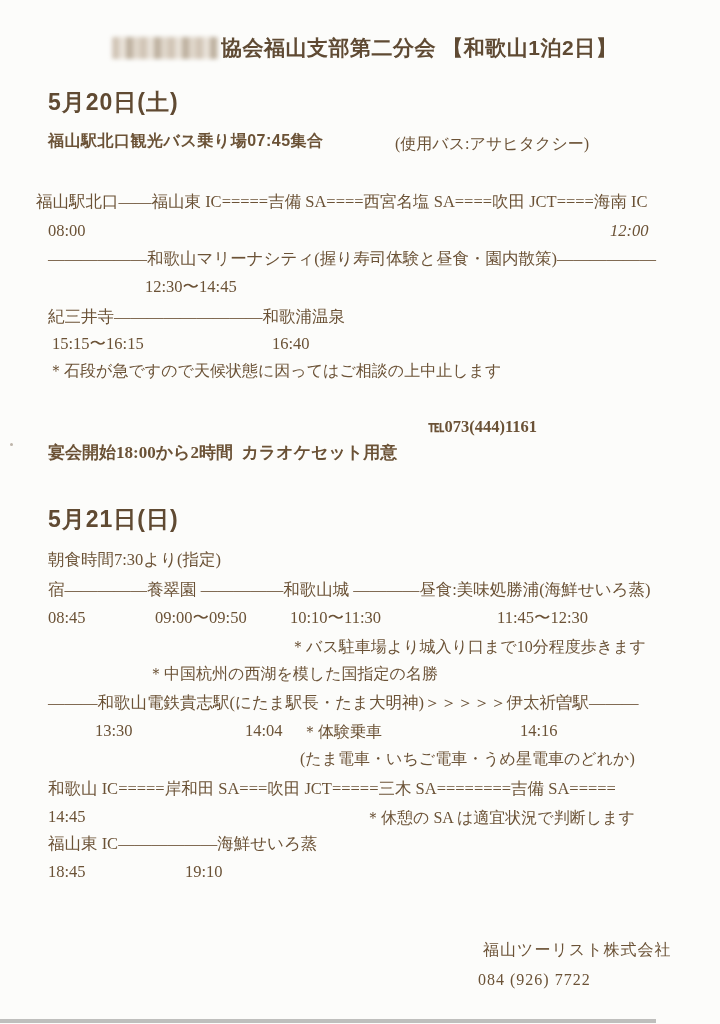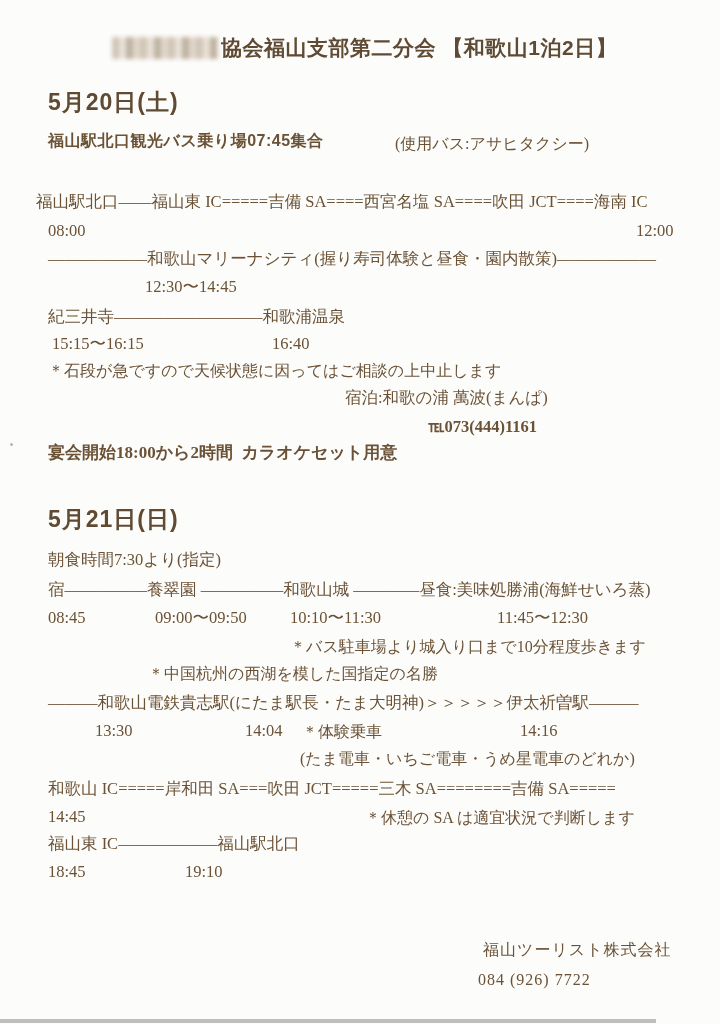"12:00" div.t { font-style: none -> italic; left: 636px -> 610px }
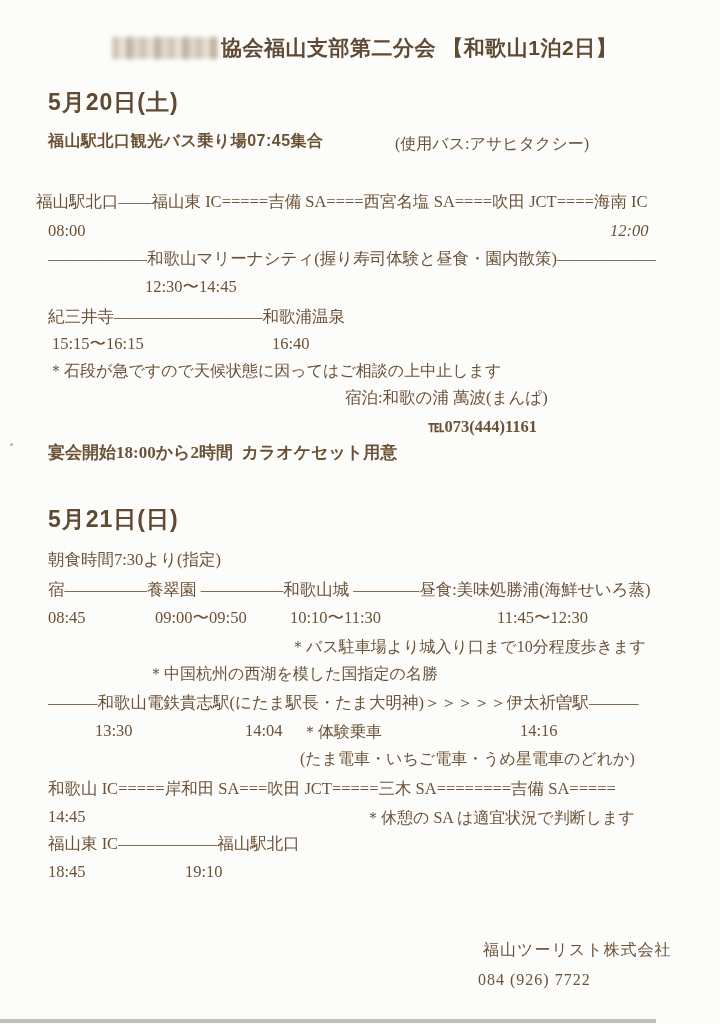"宿泊:和歌の浦 萬波(まんぱ)" div.t { html: <div>宿泊:和歌の浦 萬波(まんぱ)</div> -> none }
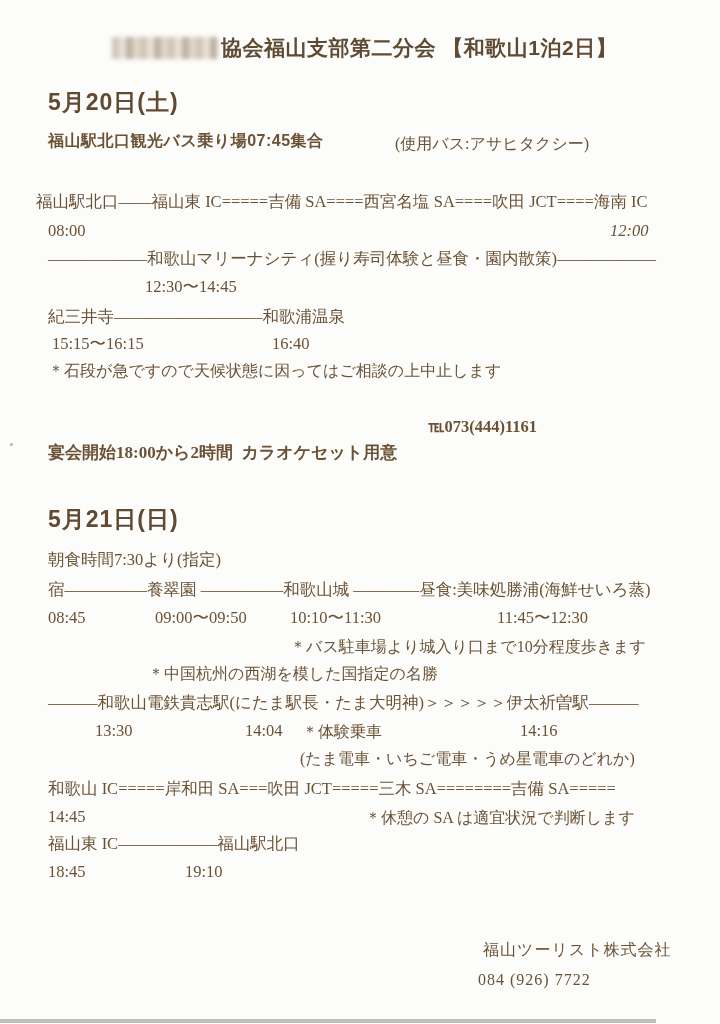"福山東 IC――――――福山駅北口" div.t { text: 福山駅北口 -> 海鮮せいろ蒸 }
